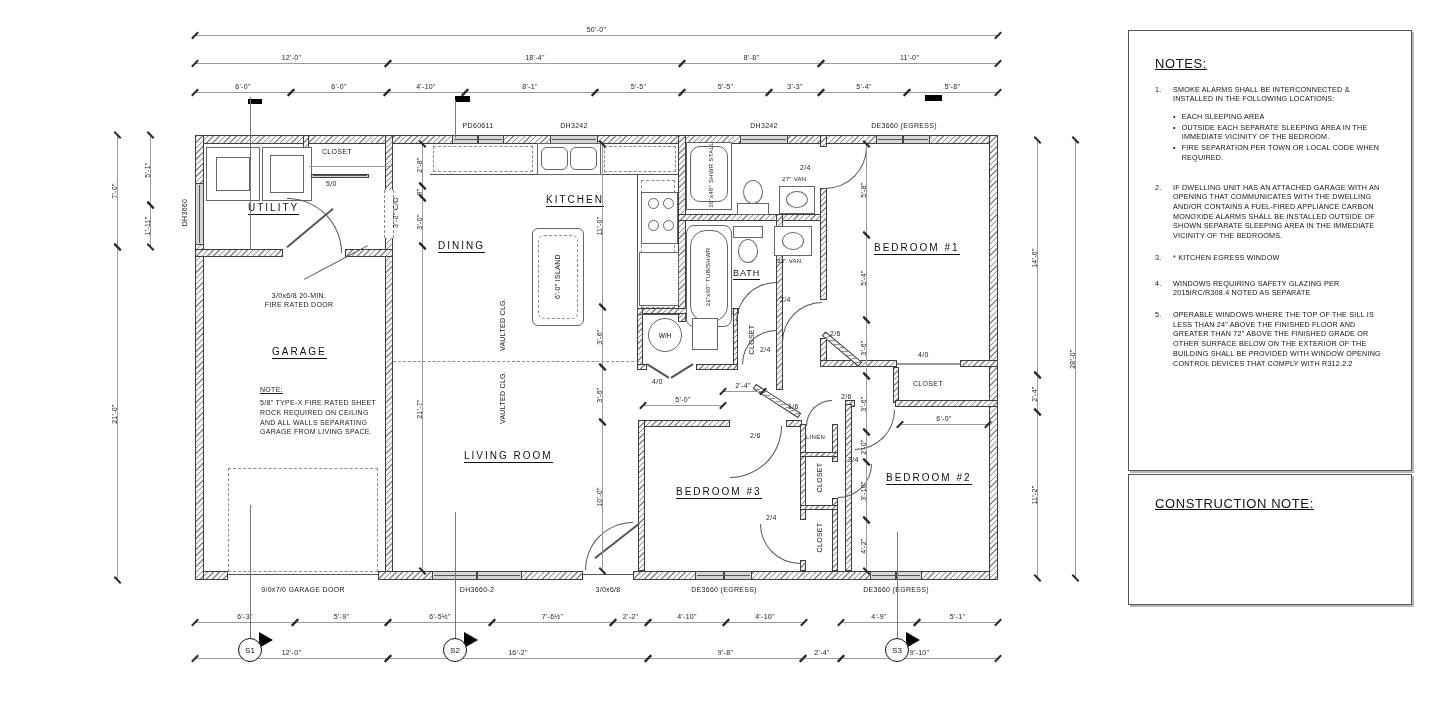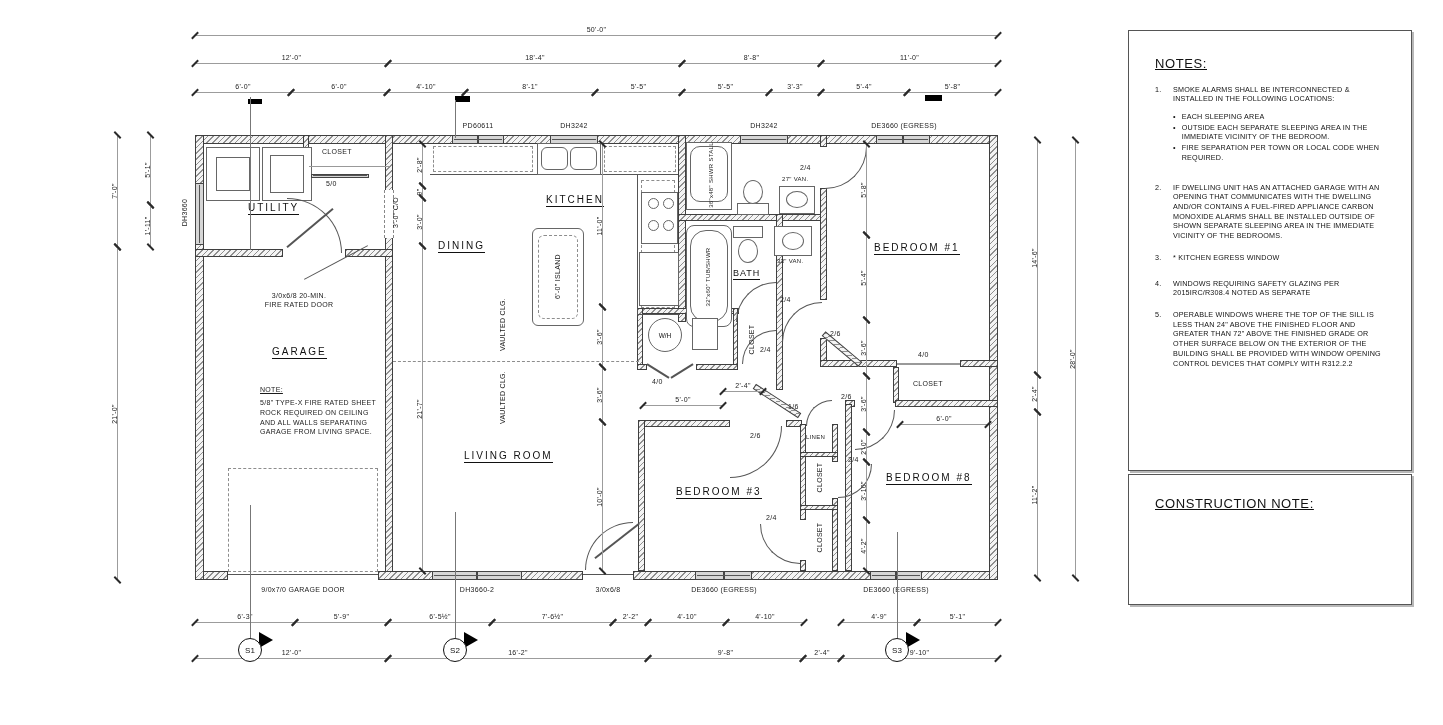"BEDROOM #8" div.room { text: 8 -> 2 }
